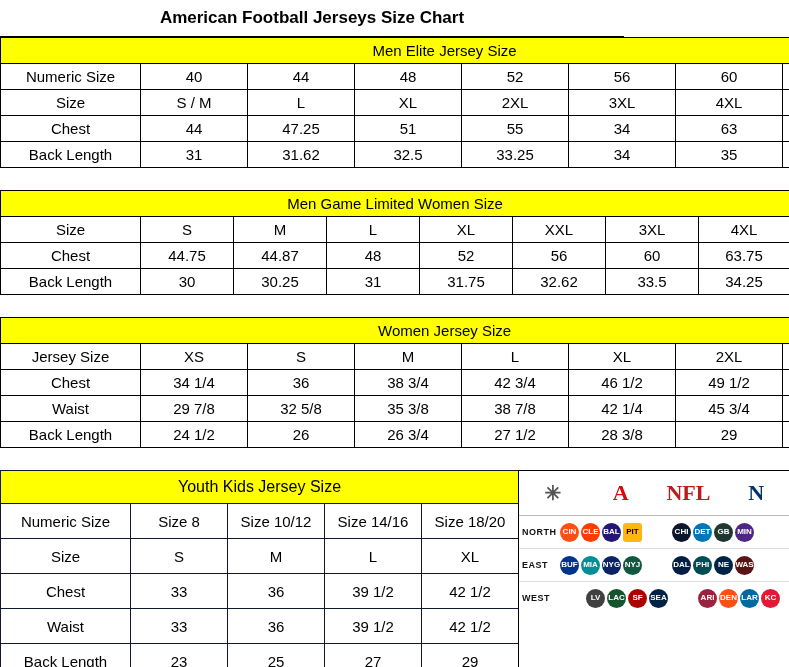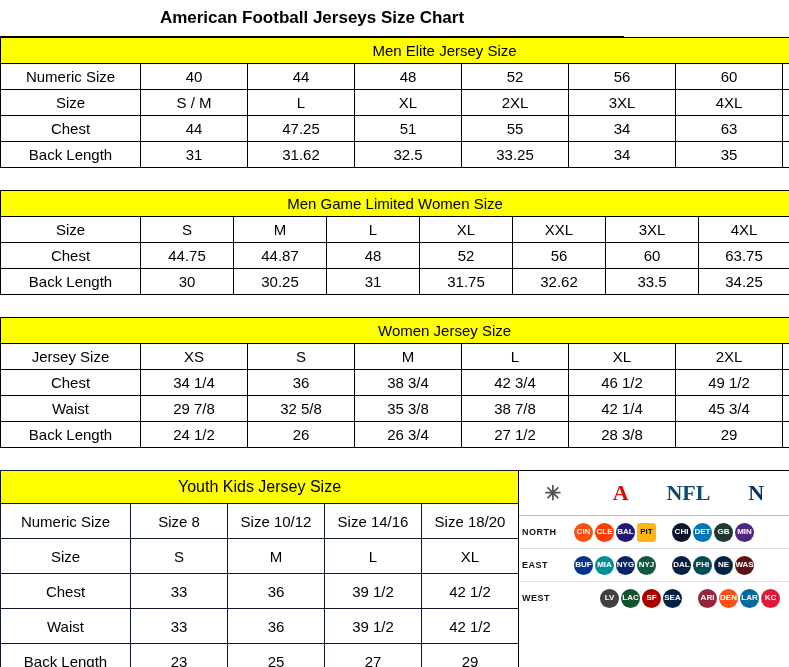"NFL" .nfl { color: #0c4a6e -> #b91c1c }
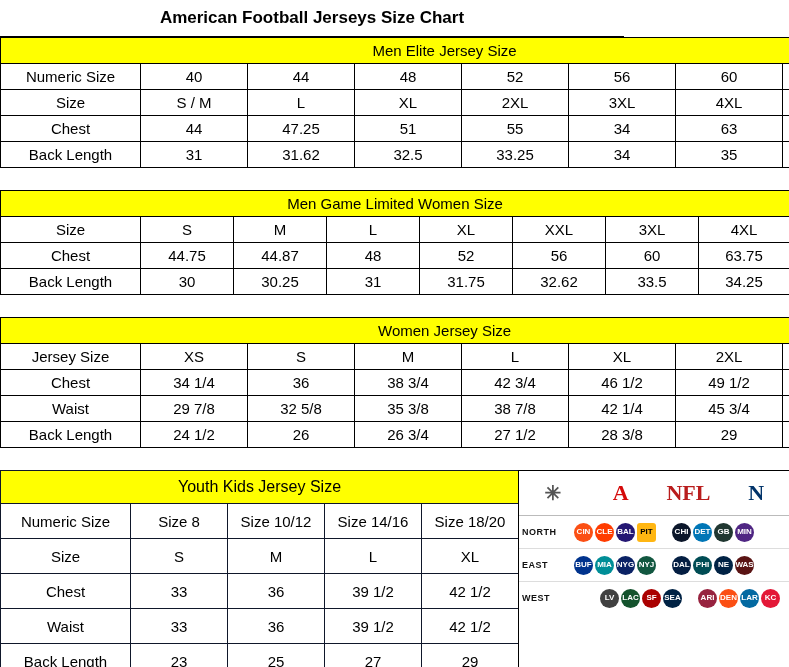"CIN" .afc-side { justify-content: center -> none }
